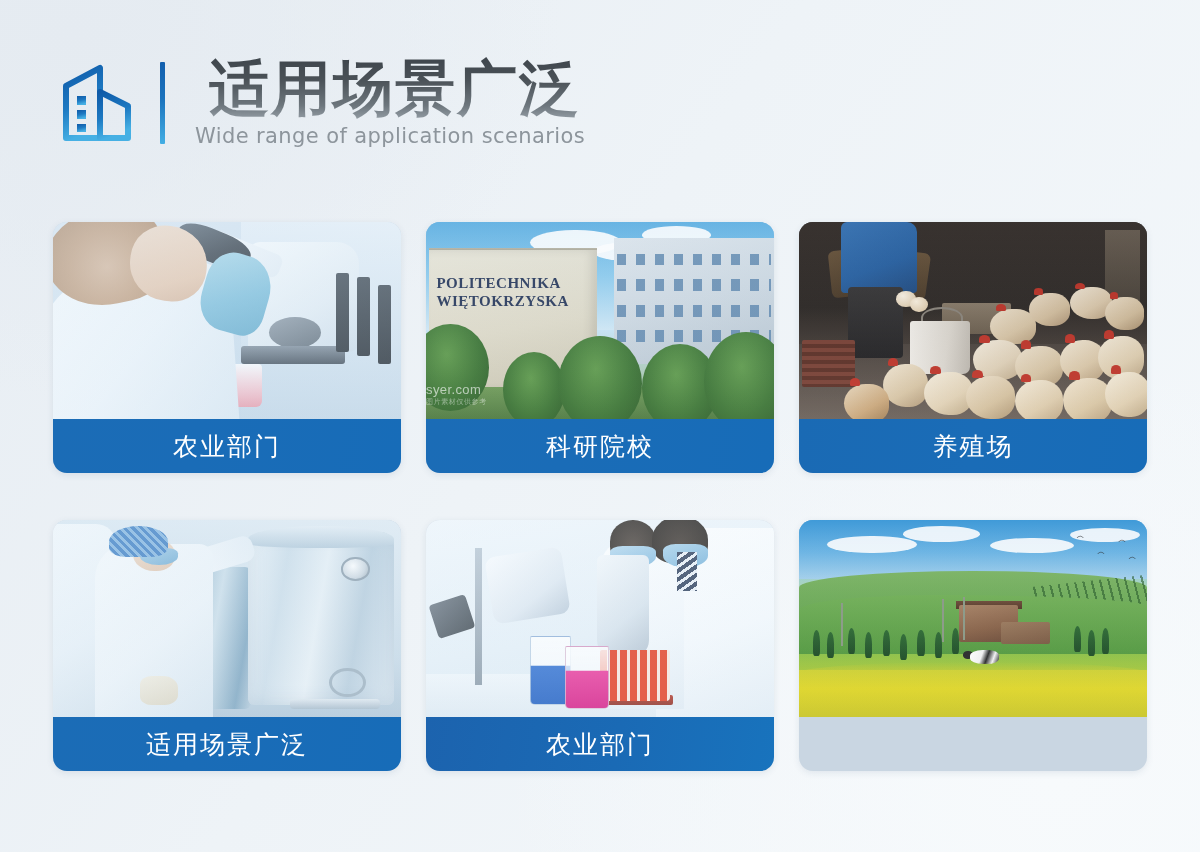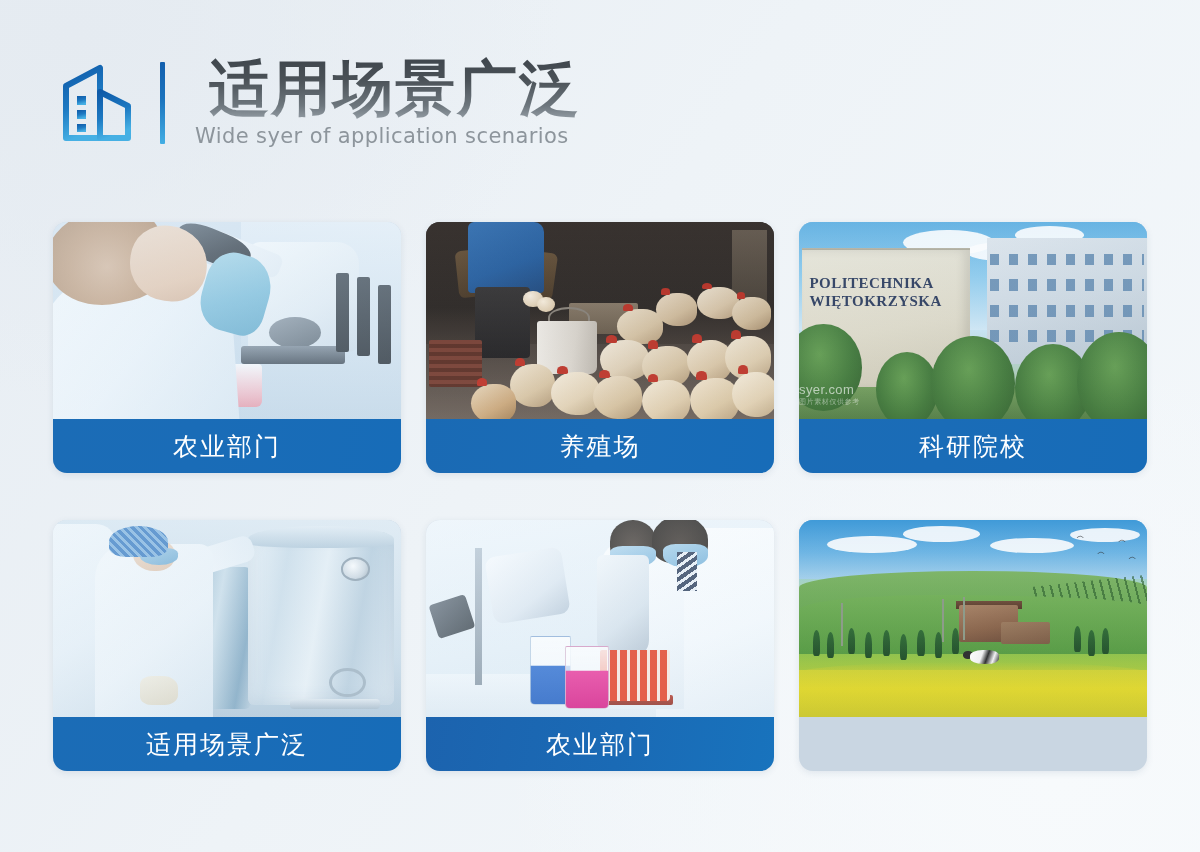"Wide syer of application scenarios" div.title-en { text: syer -> range }
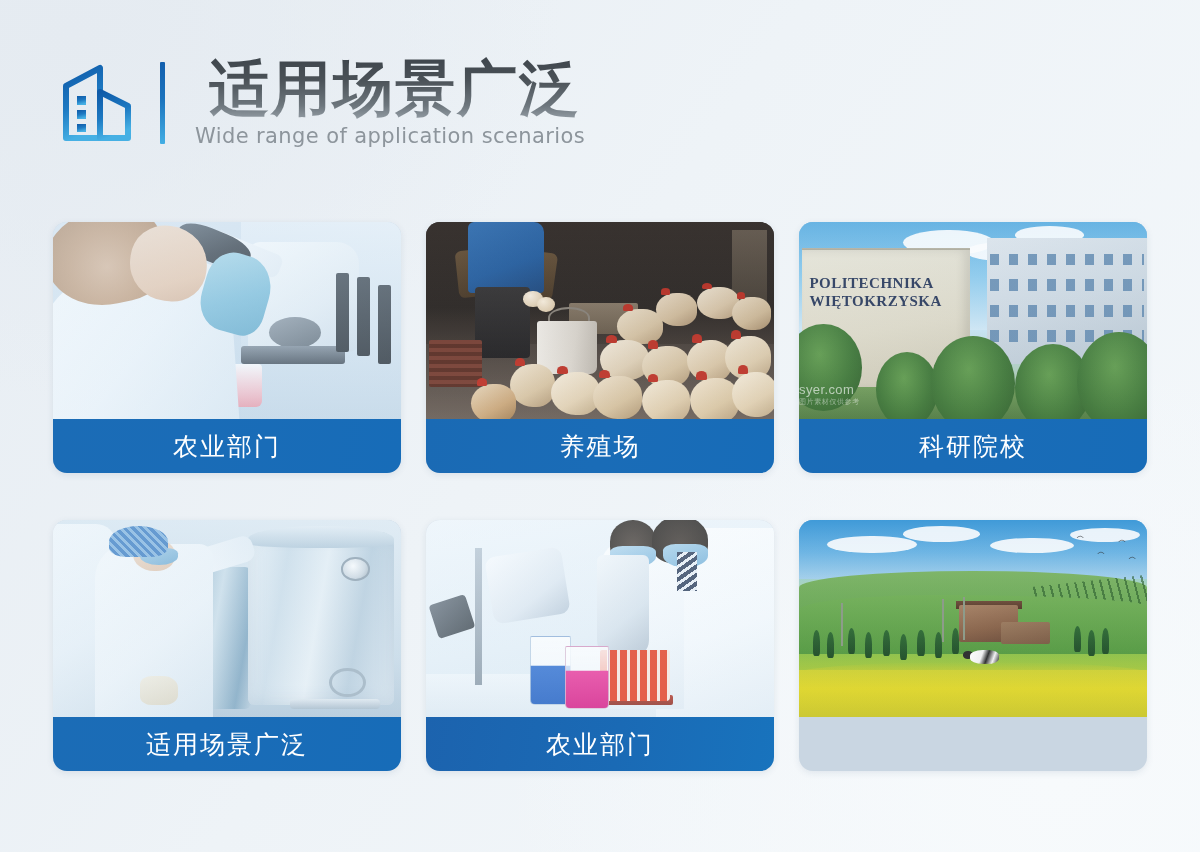"养殖场" div.card { order: before "科研院校" -> after "科研院校" }
